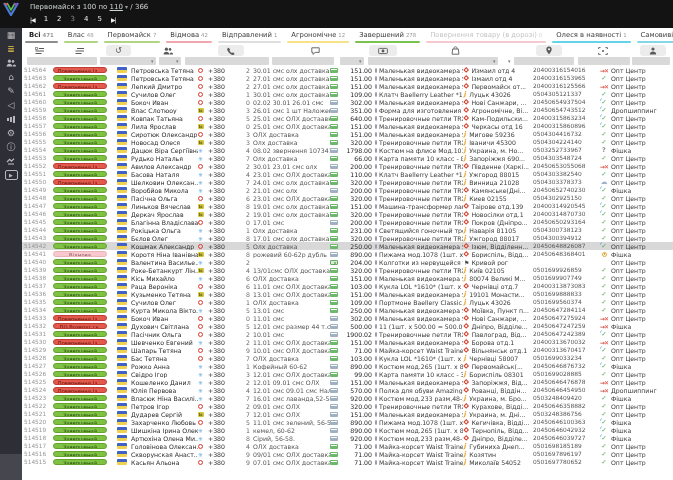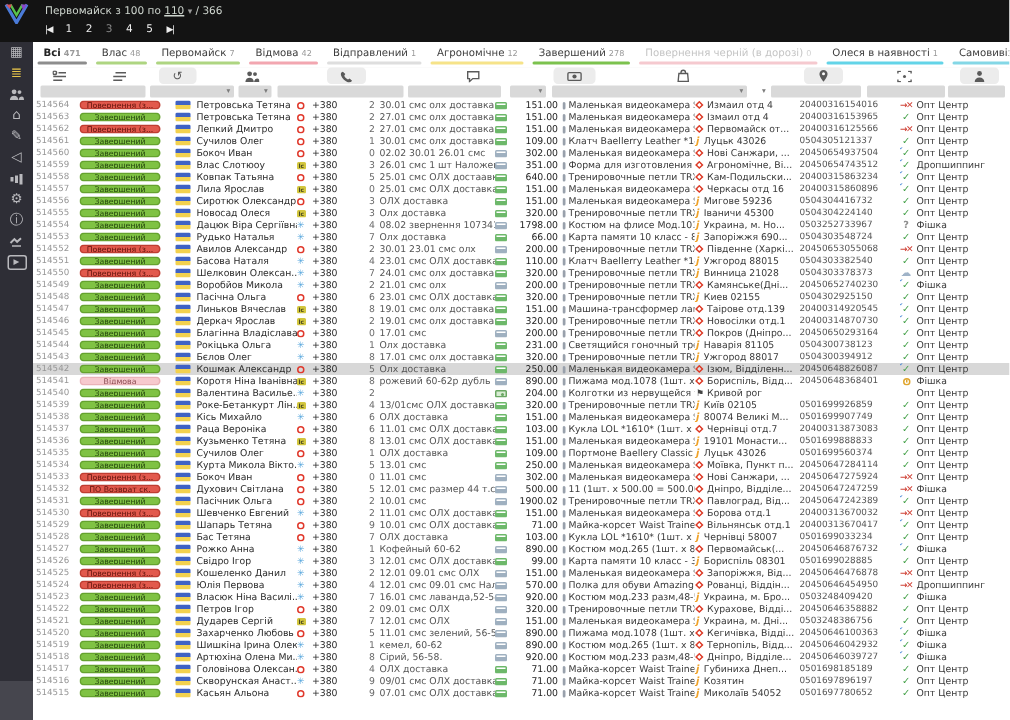"Повернення черній (в дорозі)" span.tlabel { text: черній -> товару }
